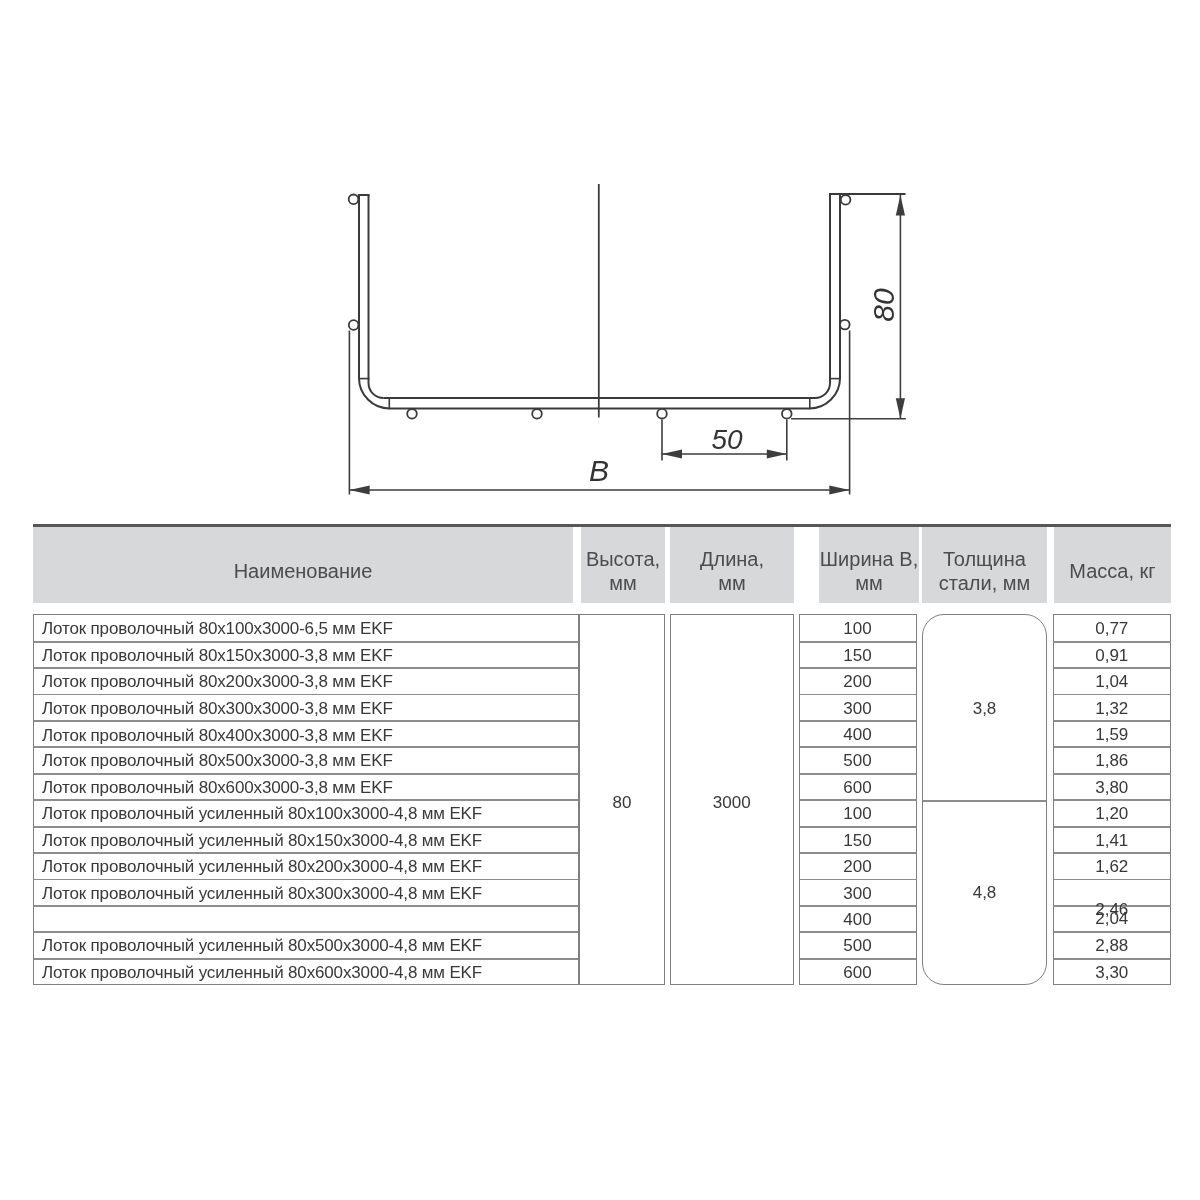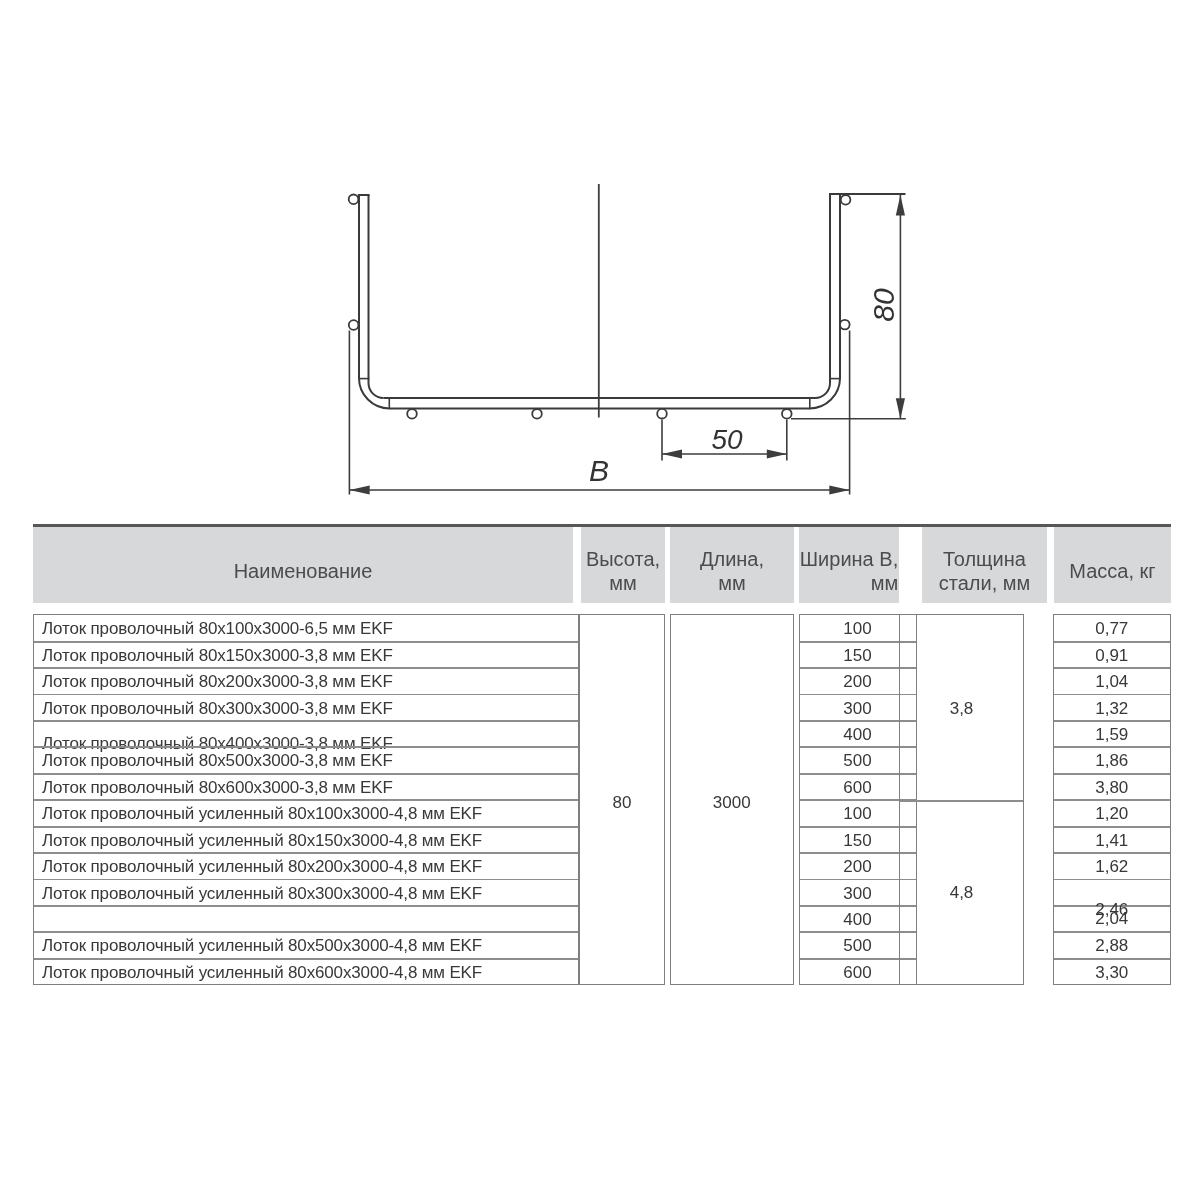"Ширина В," div.hb { left: 799px -> 819px; text-align: right -> none }
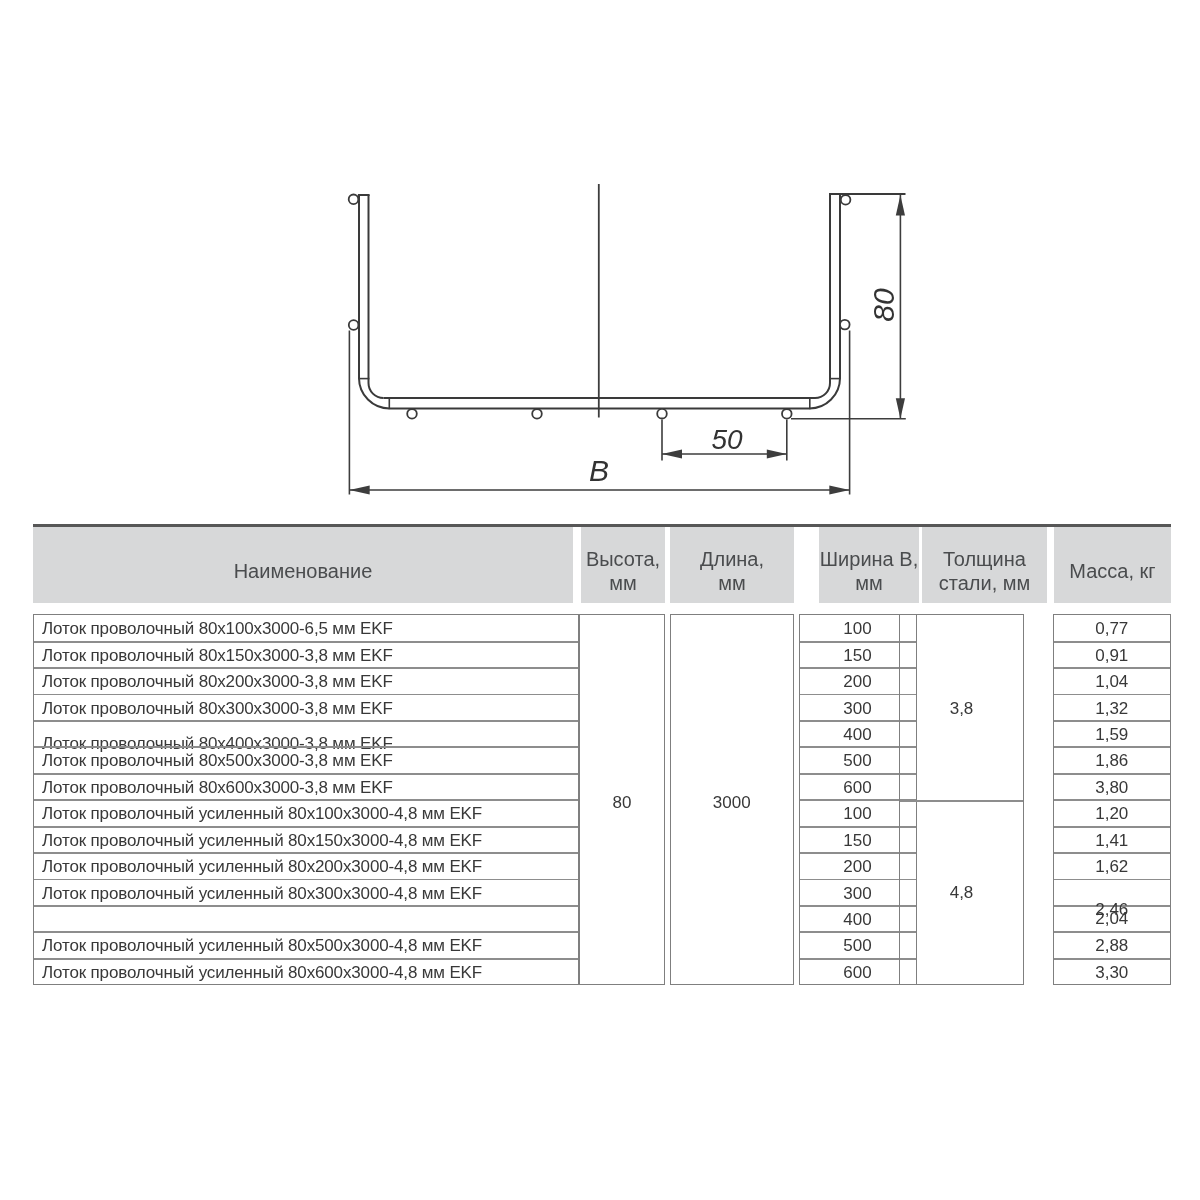"3,8" div.bb { border-radius: none -> 22px; left: 899px -> 922px }
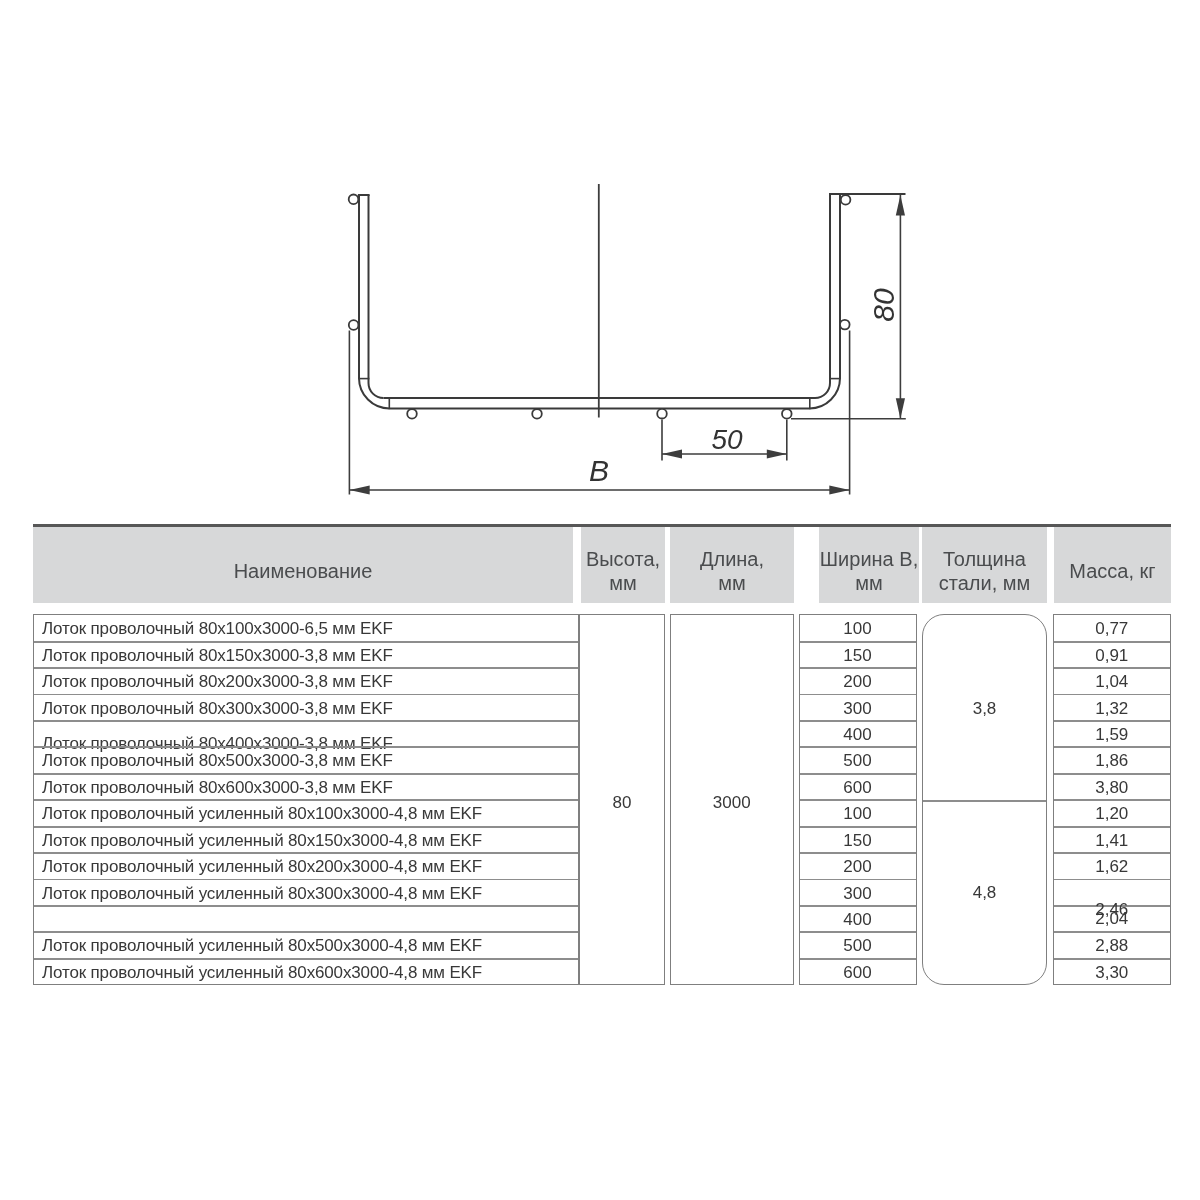"Лоток проволочный 80х400х3000-3,8 мм EKF" div.nrow { top: 115px -> 107px }
